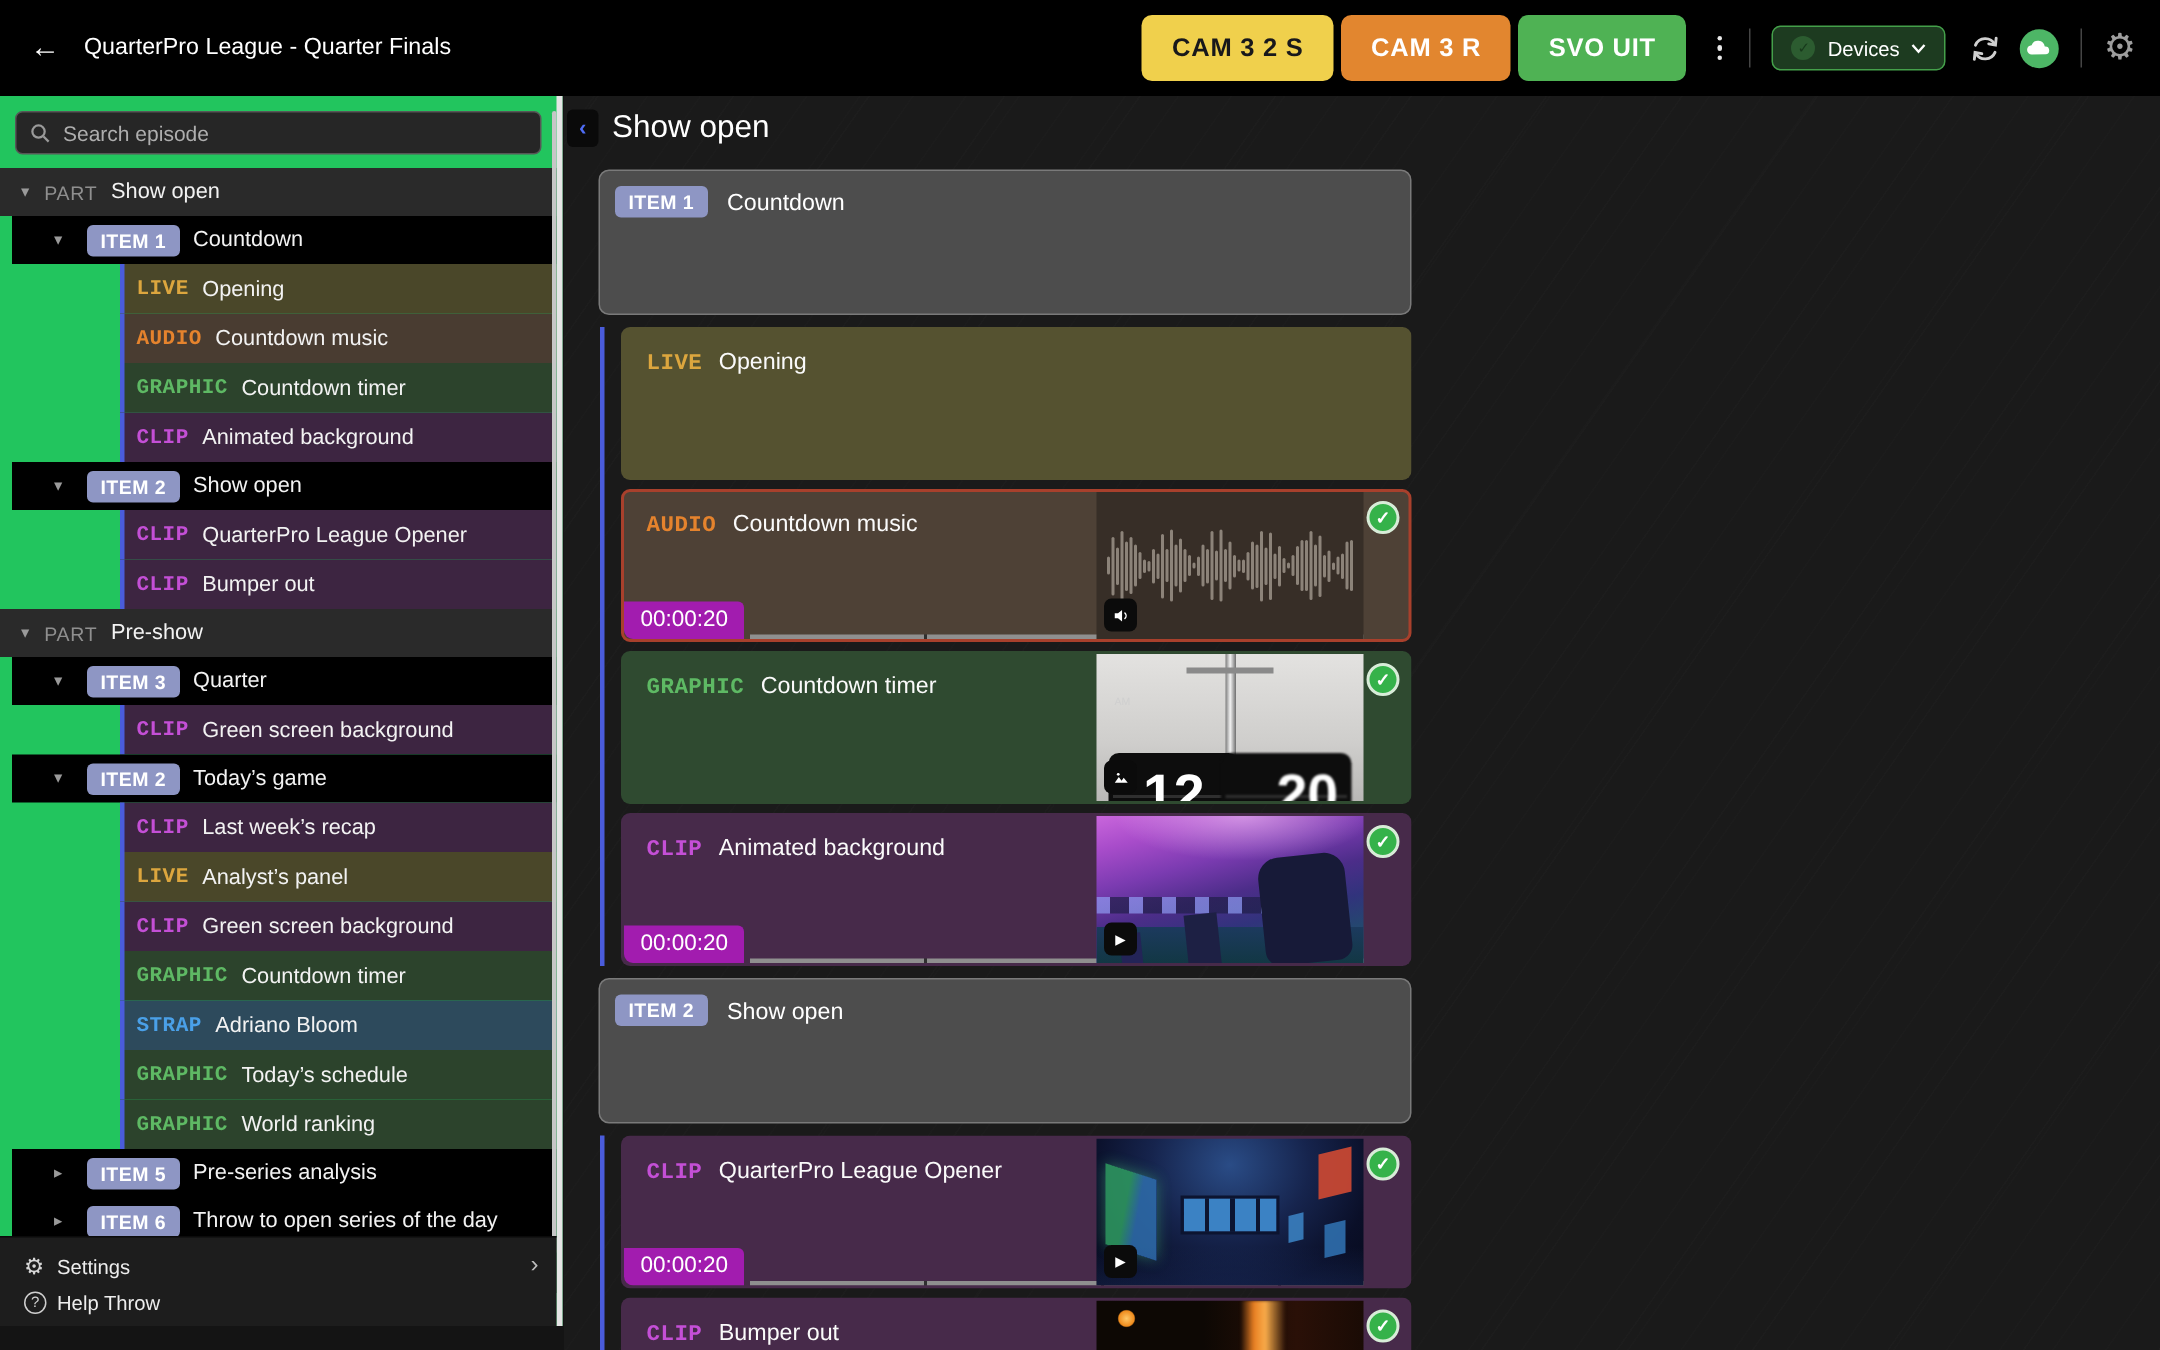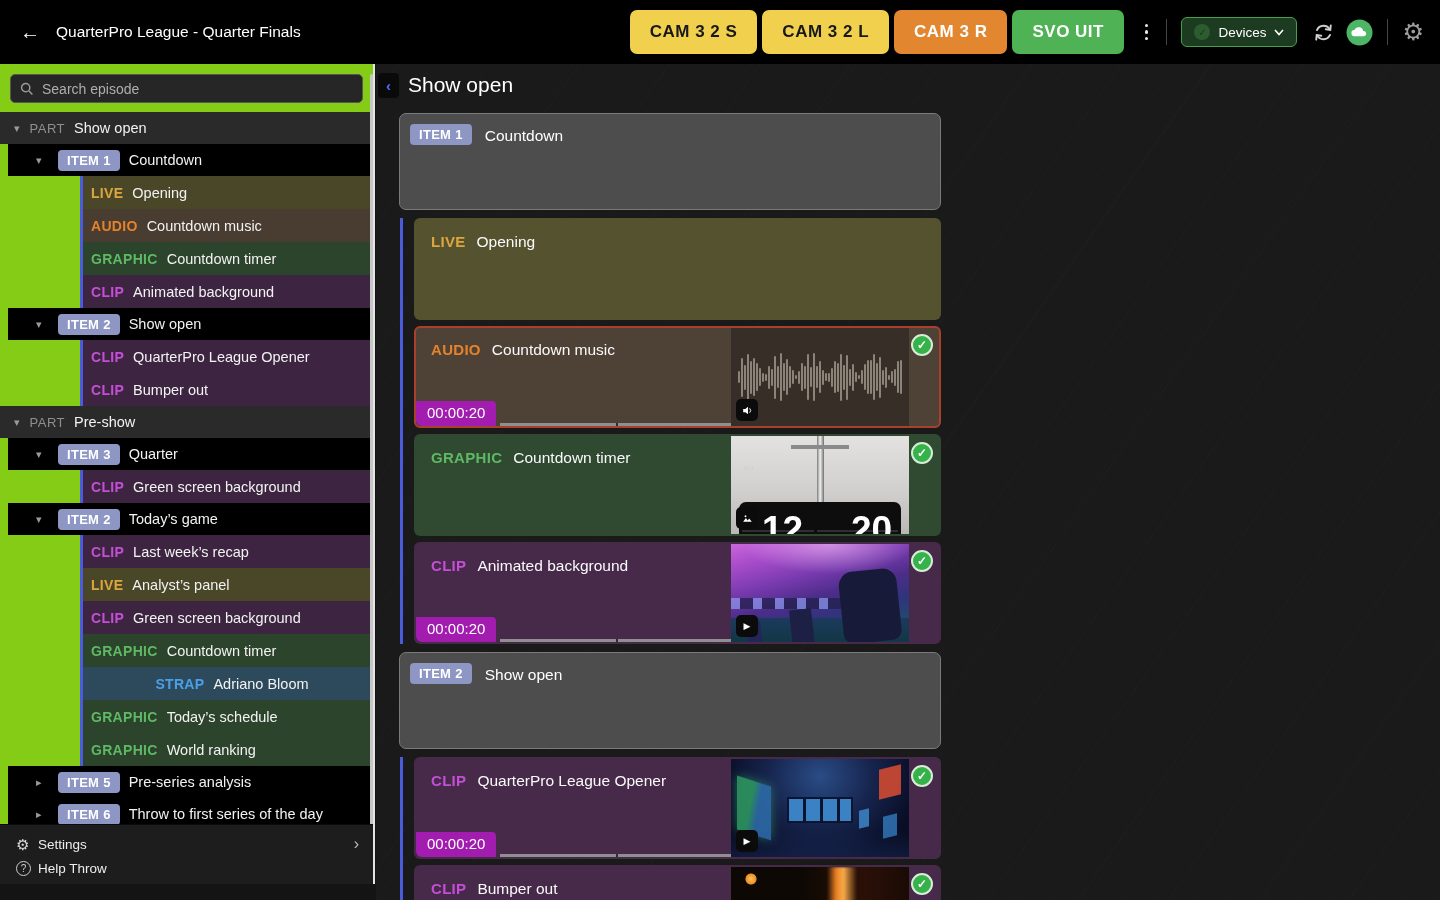"CAM 3 2 L" button.cam-btn { html: <button>CAM 3 2 L</button> -> none }
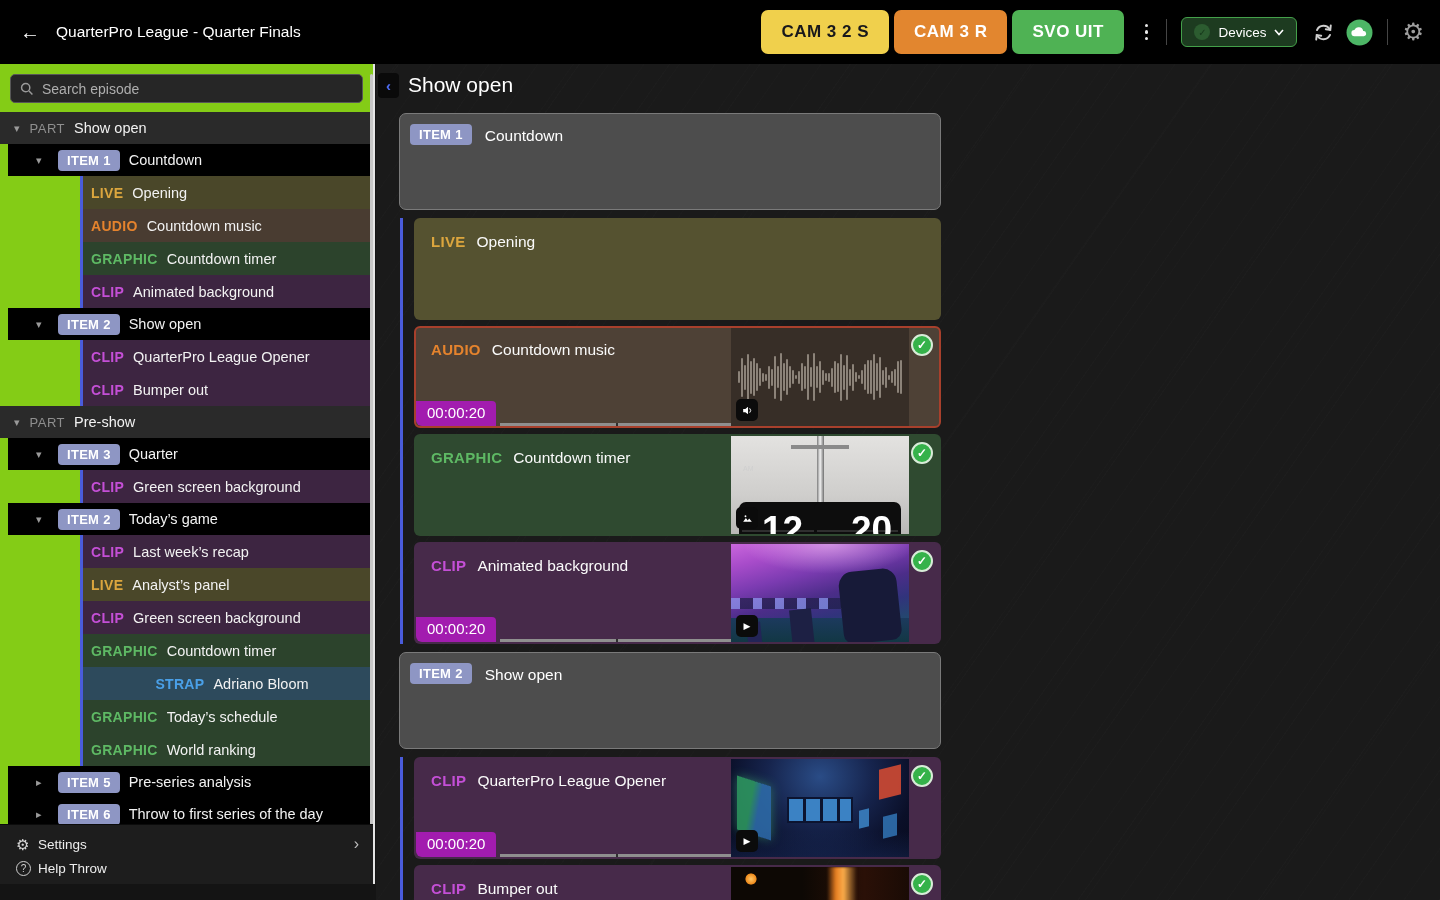"Search episode" .sidebar { background: #84cc16 -> #22c55e; border-right: 2px solid #e5e5e5 -> 4px solid #e5e5e5 }
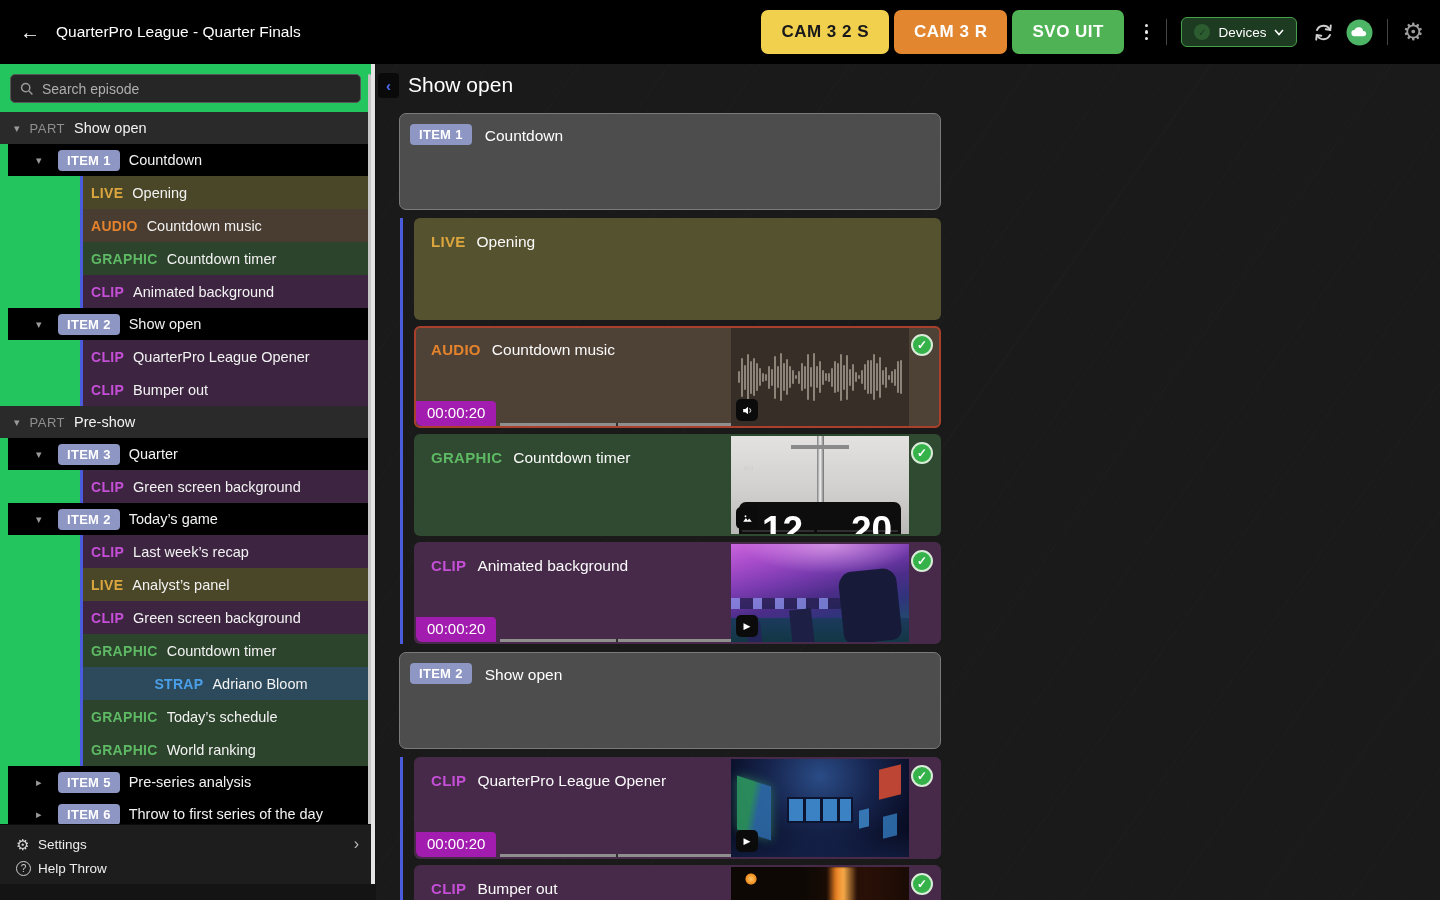"LIVE" .type-label { font-family: none -> Liberation Mono, monospace }
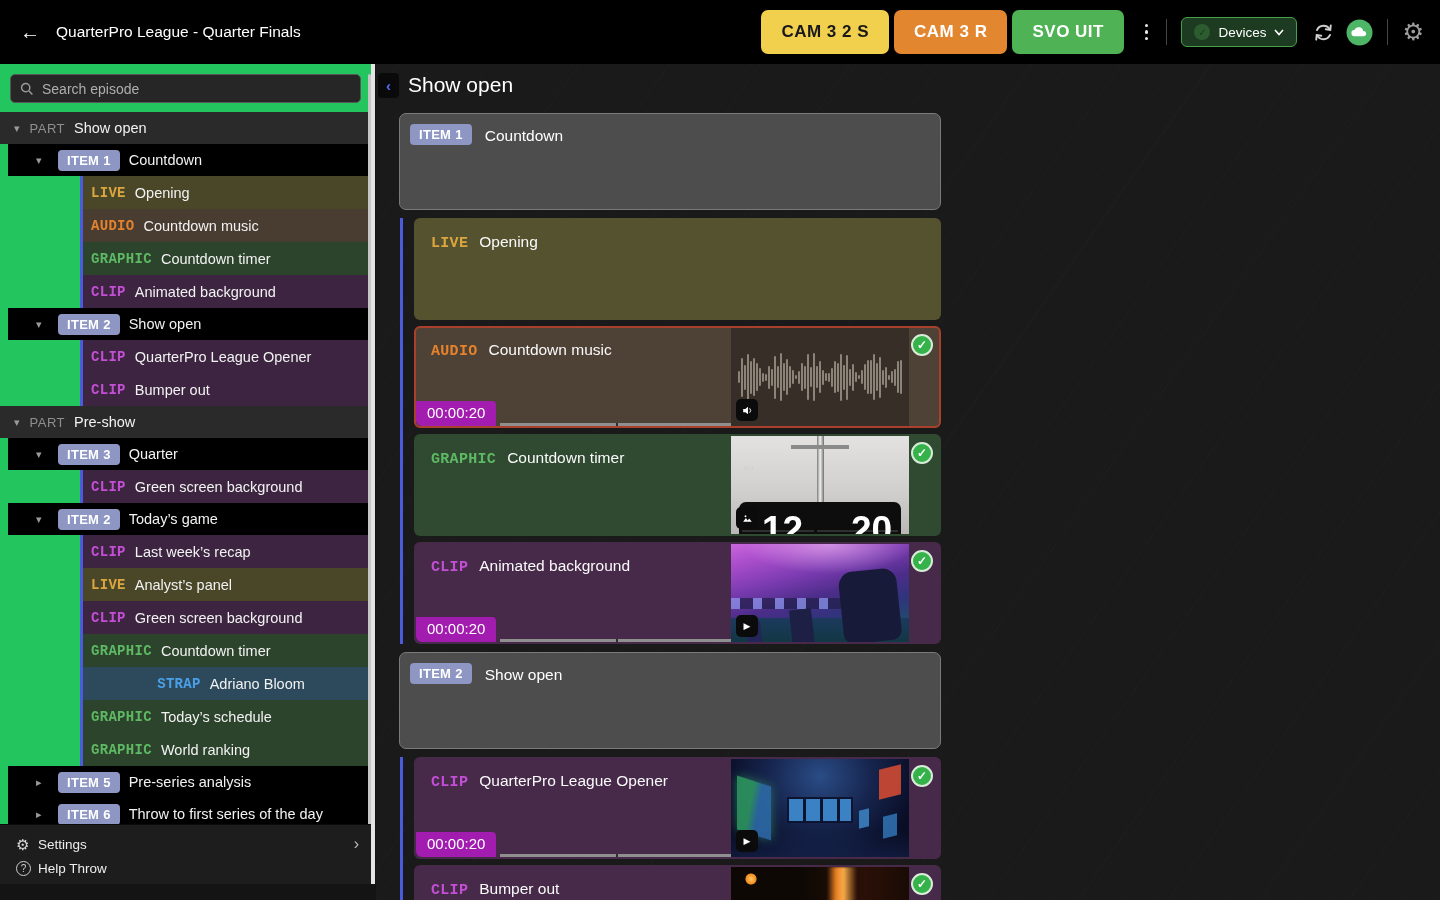"STRAP" div.trow { justify-content: center -> none }
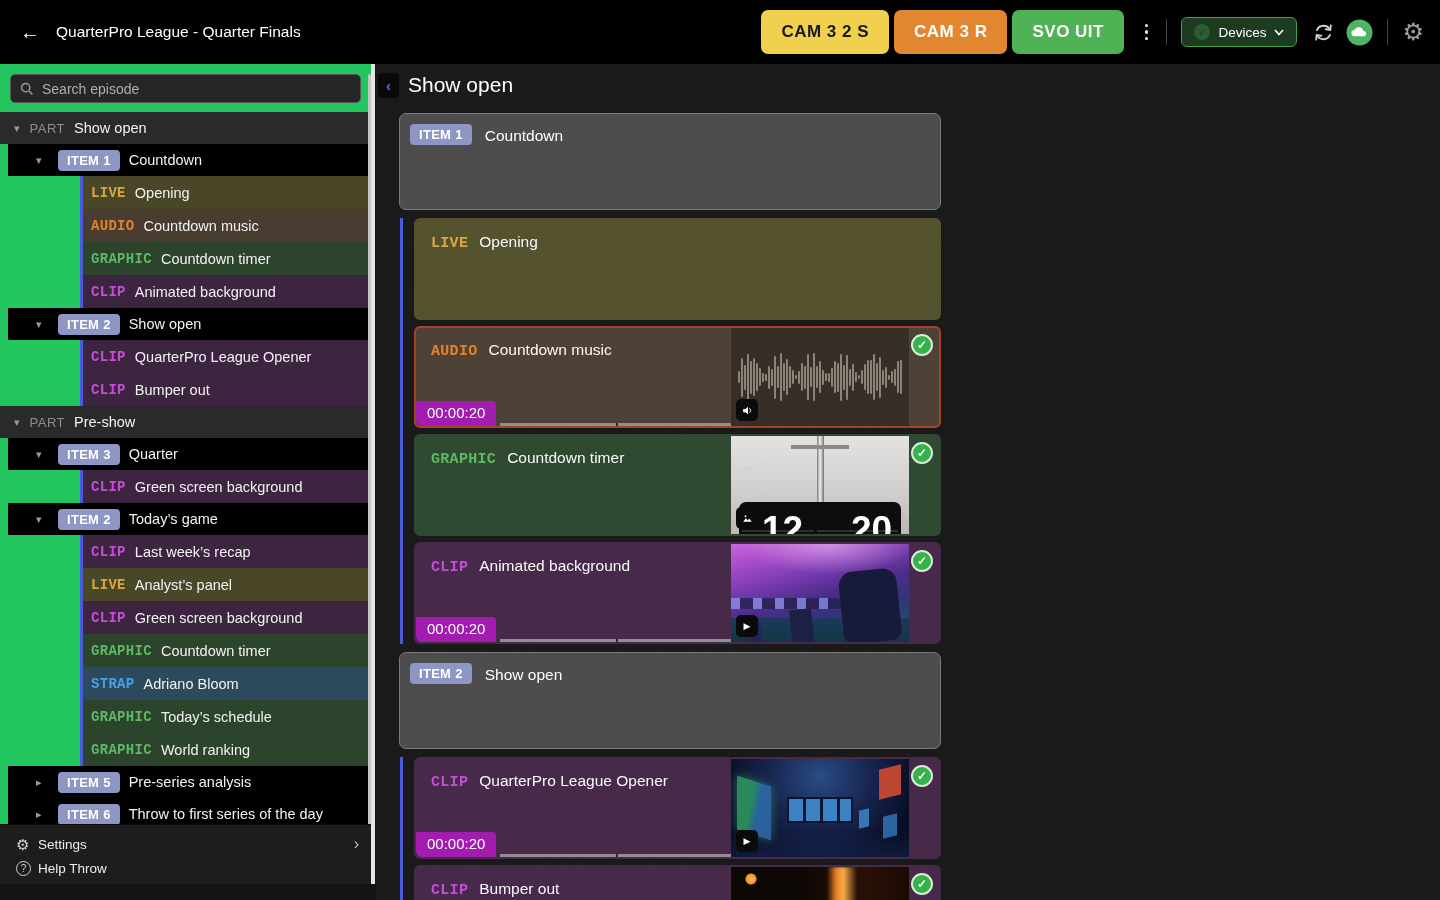"Throw to first series of" span.row-title { text: first -> open }
